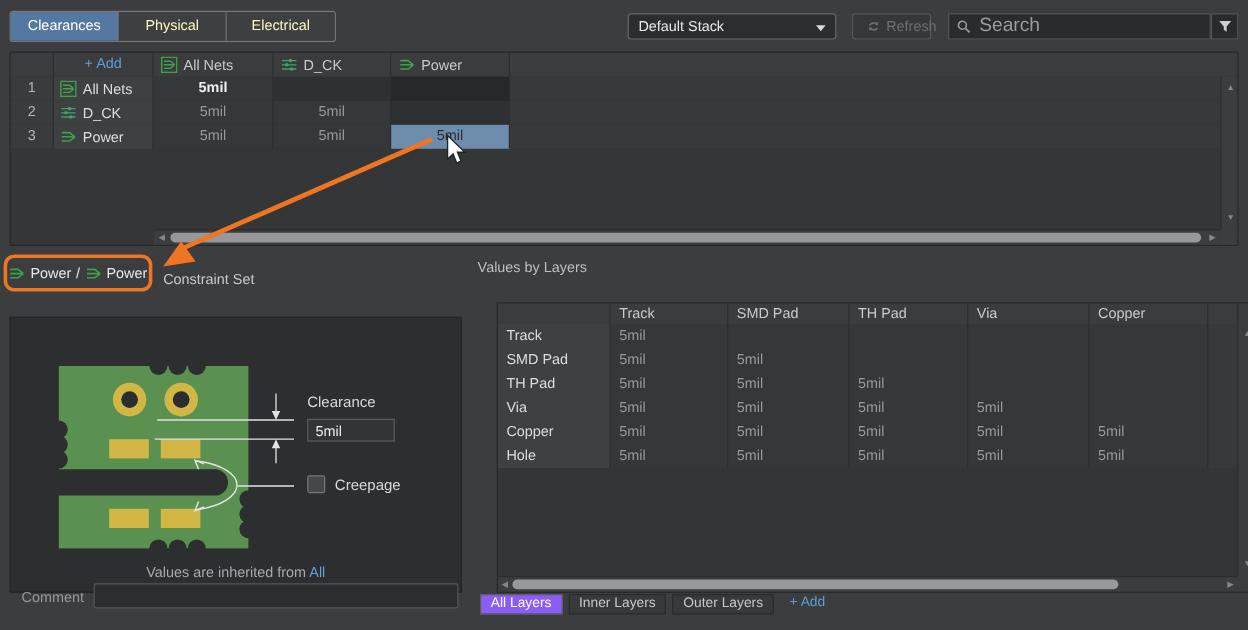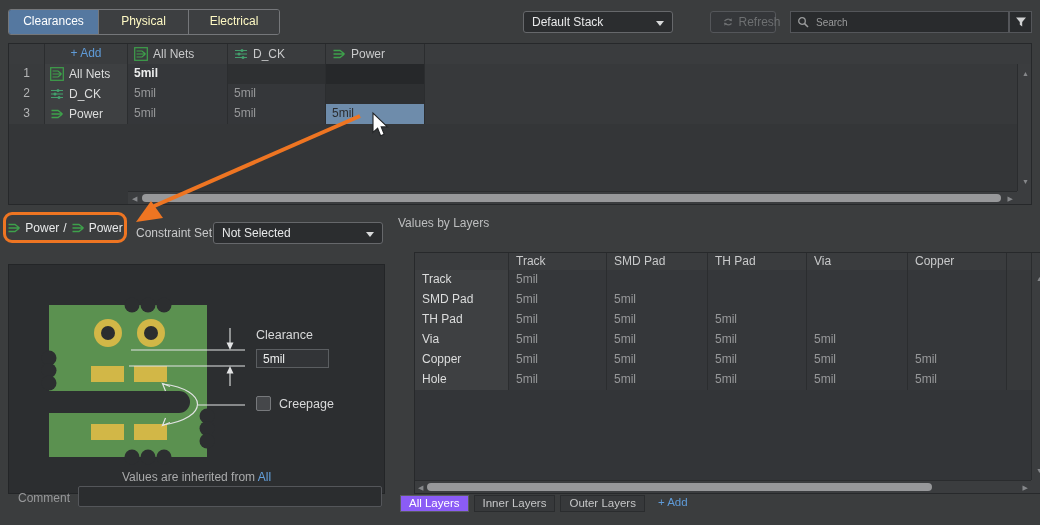"Default Stack" .stack-dd { width: 150px -> 174px }
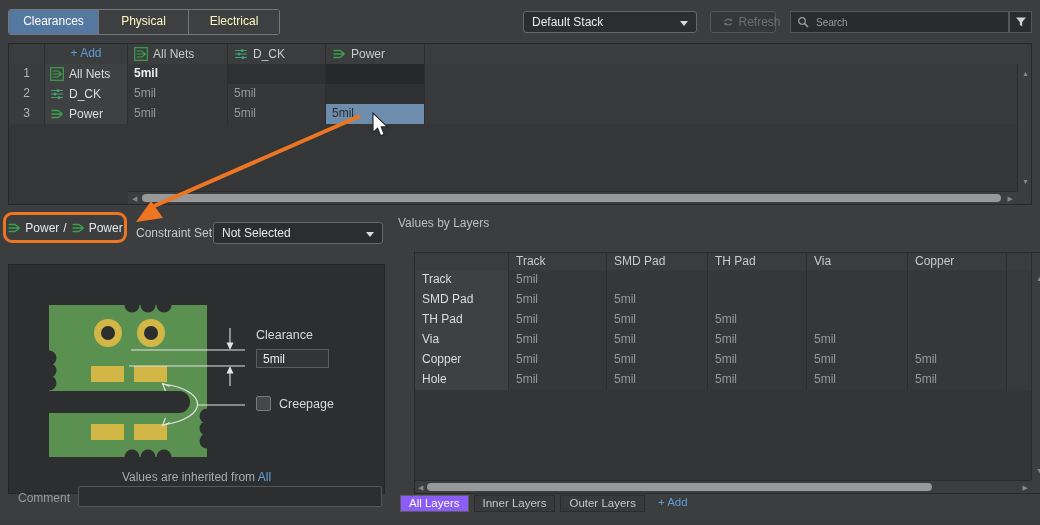"Search" .searchbox input { font-size: 10px -> 16px }
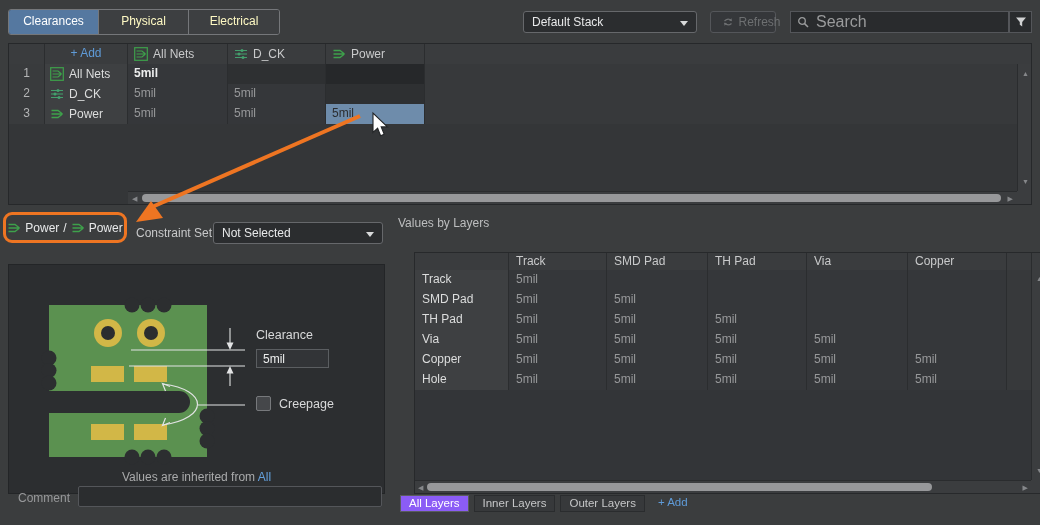"All Nets" .mc { text-align: none -> center }
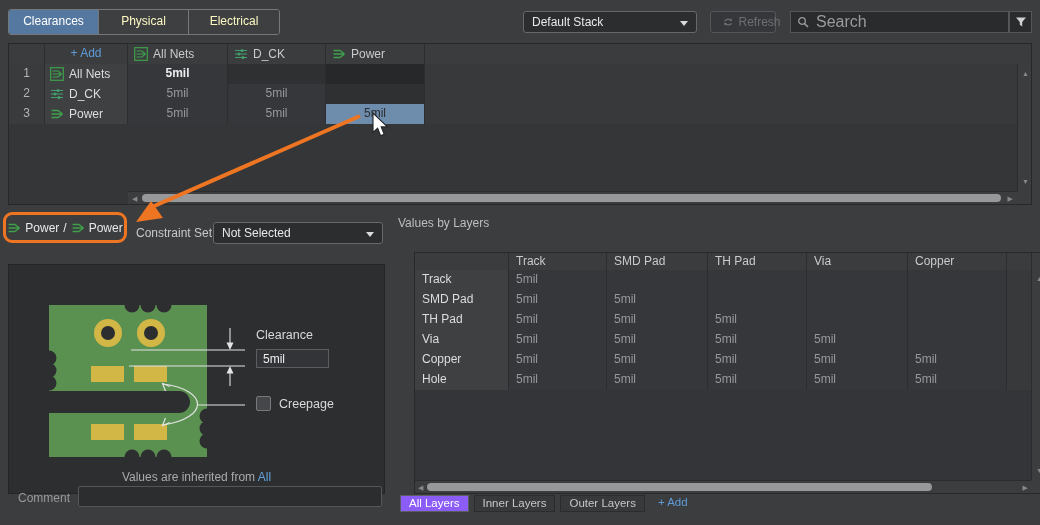"Not Selected" div.dd { html: <div> <span>Not Selected</span> <span></span> </div> -> none }
